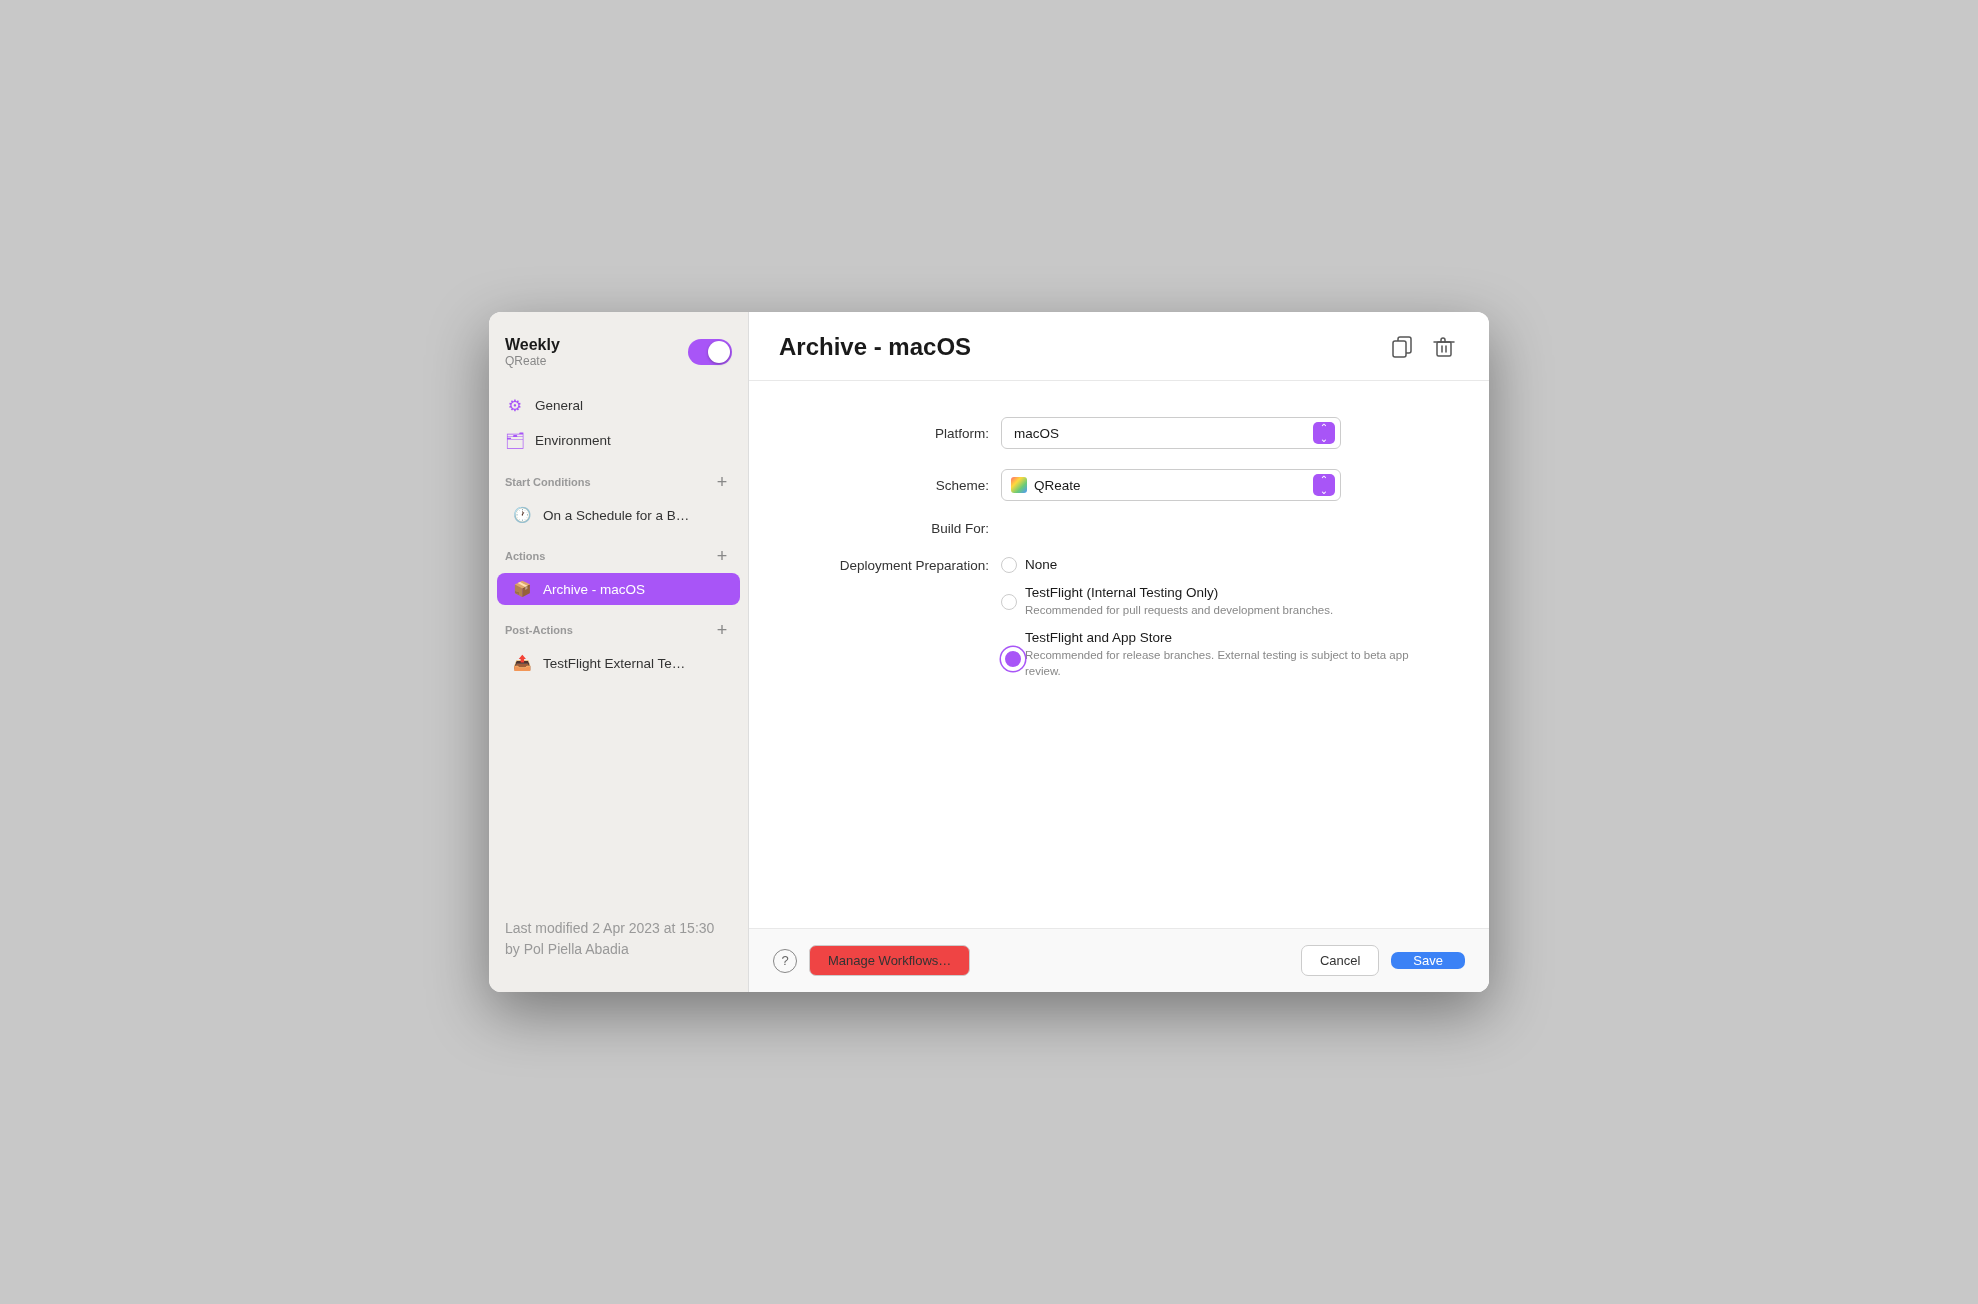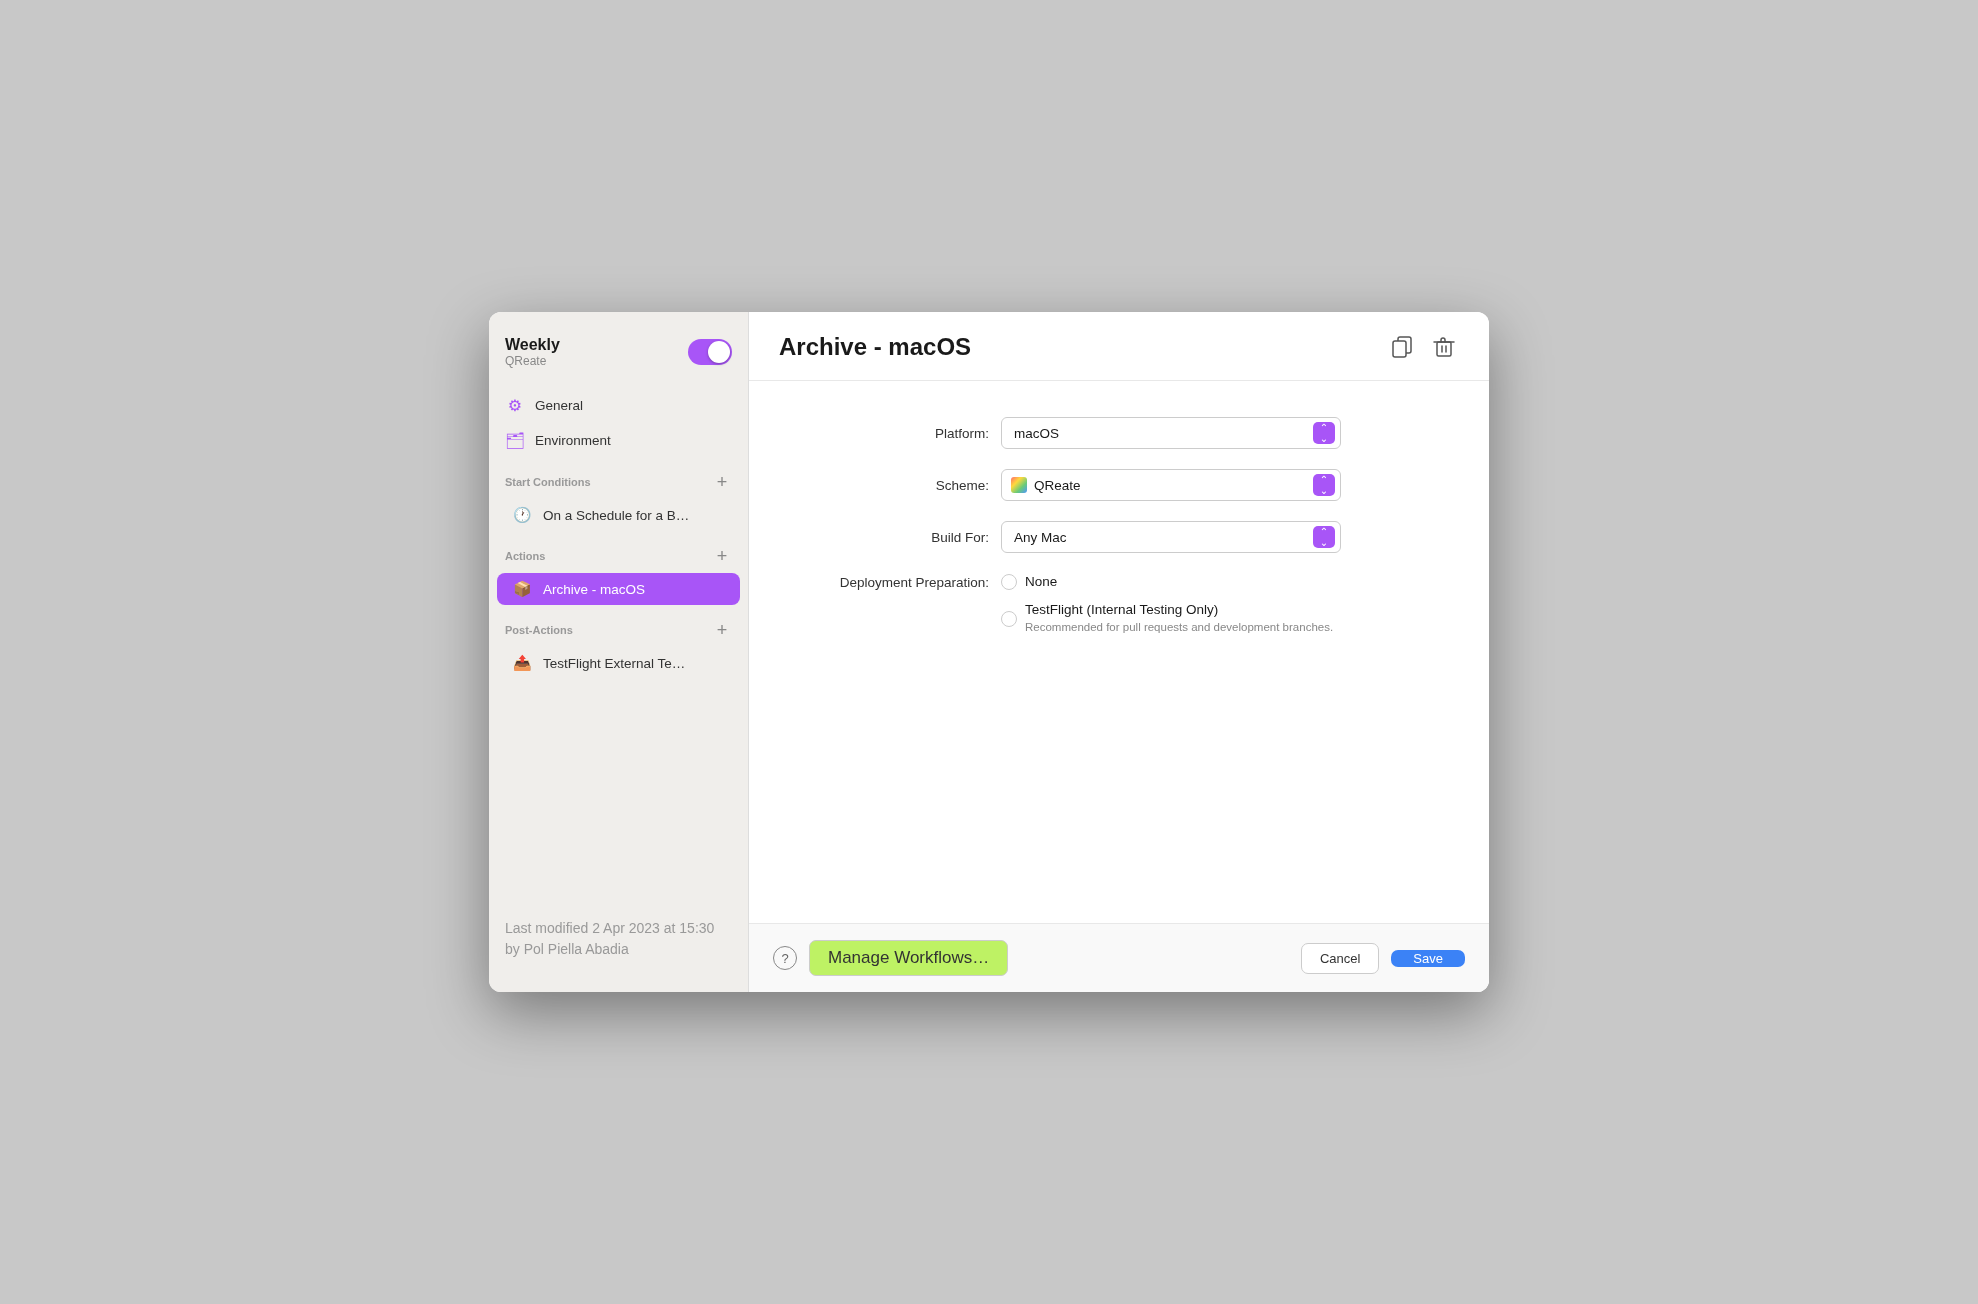"Any Mac" div.form-select-wrapper { html: <div> <select> <option>Any Mac</option> </select> <div></div> </div> -> none }
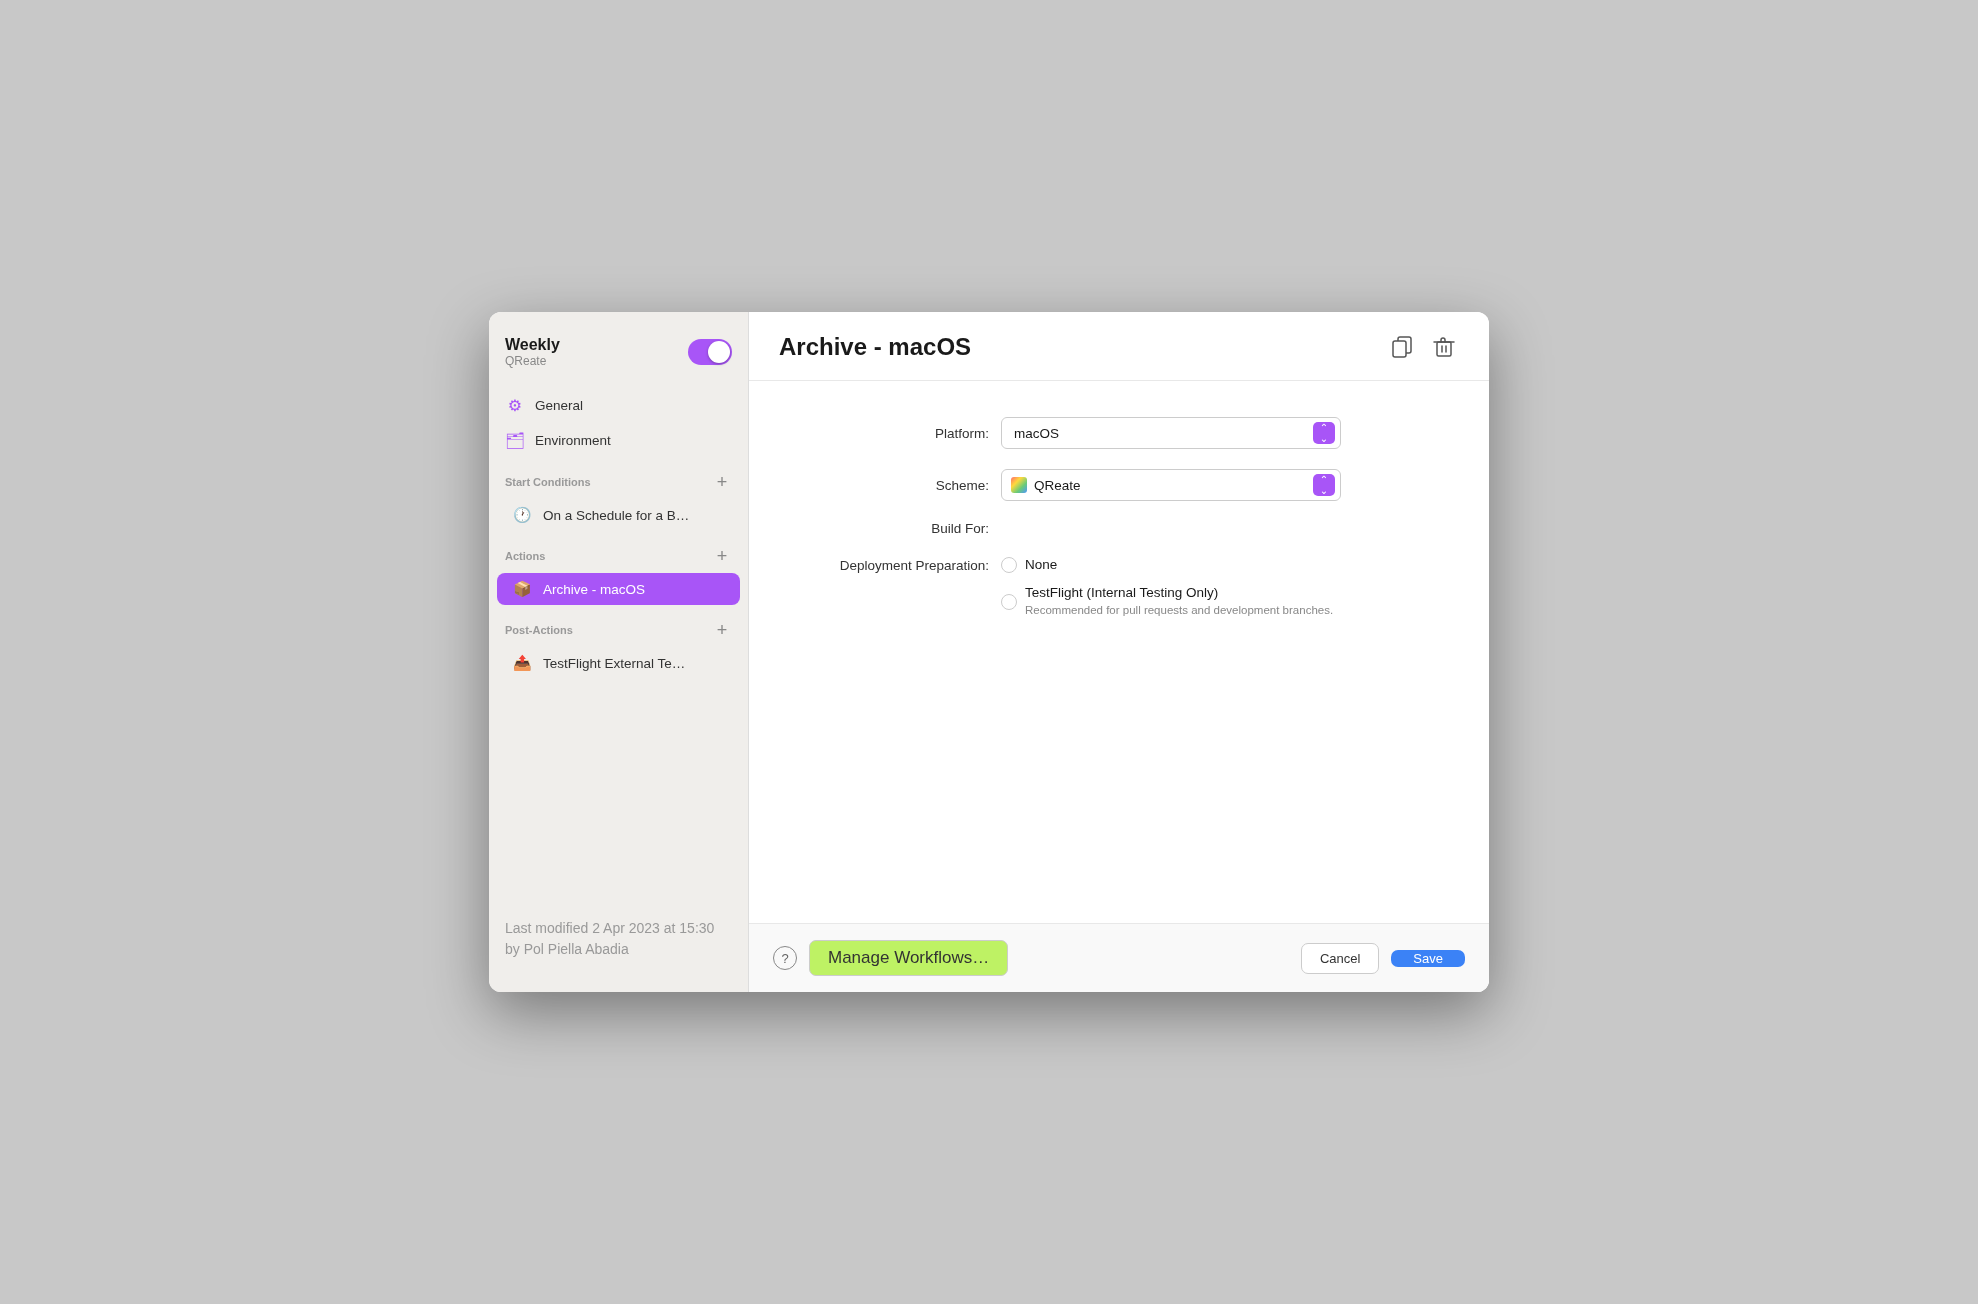"TestFlight and App Store" div.radio-option { html: none -> <div> <div></div> <div> <span>TestFlight and App Store</span> <span>Recommended for release branches. External testing is subject to beta app review.</span> </div> </div> }
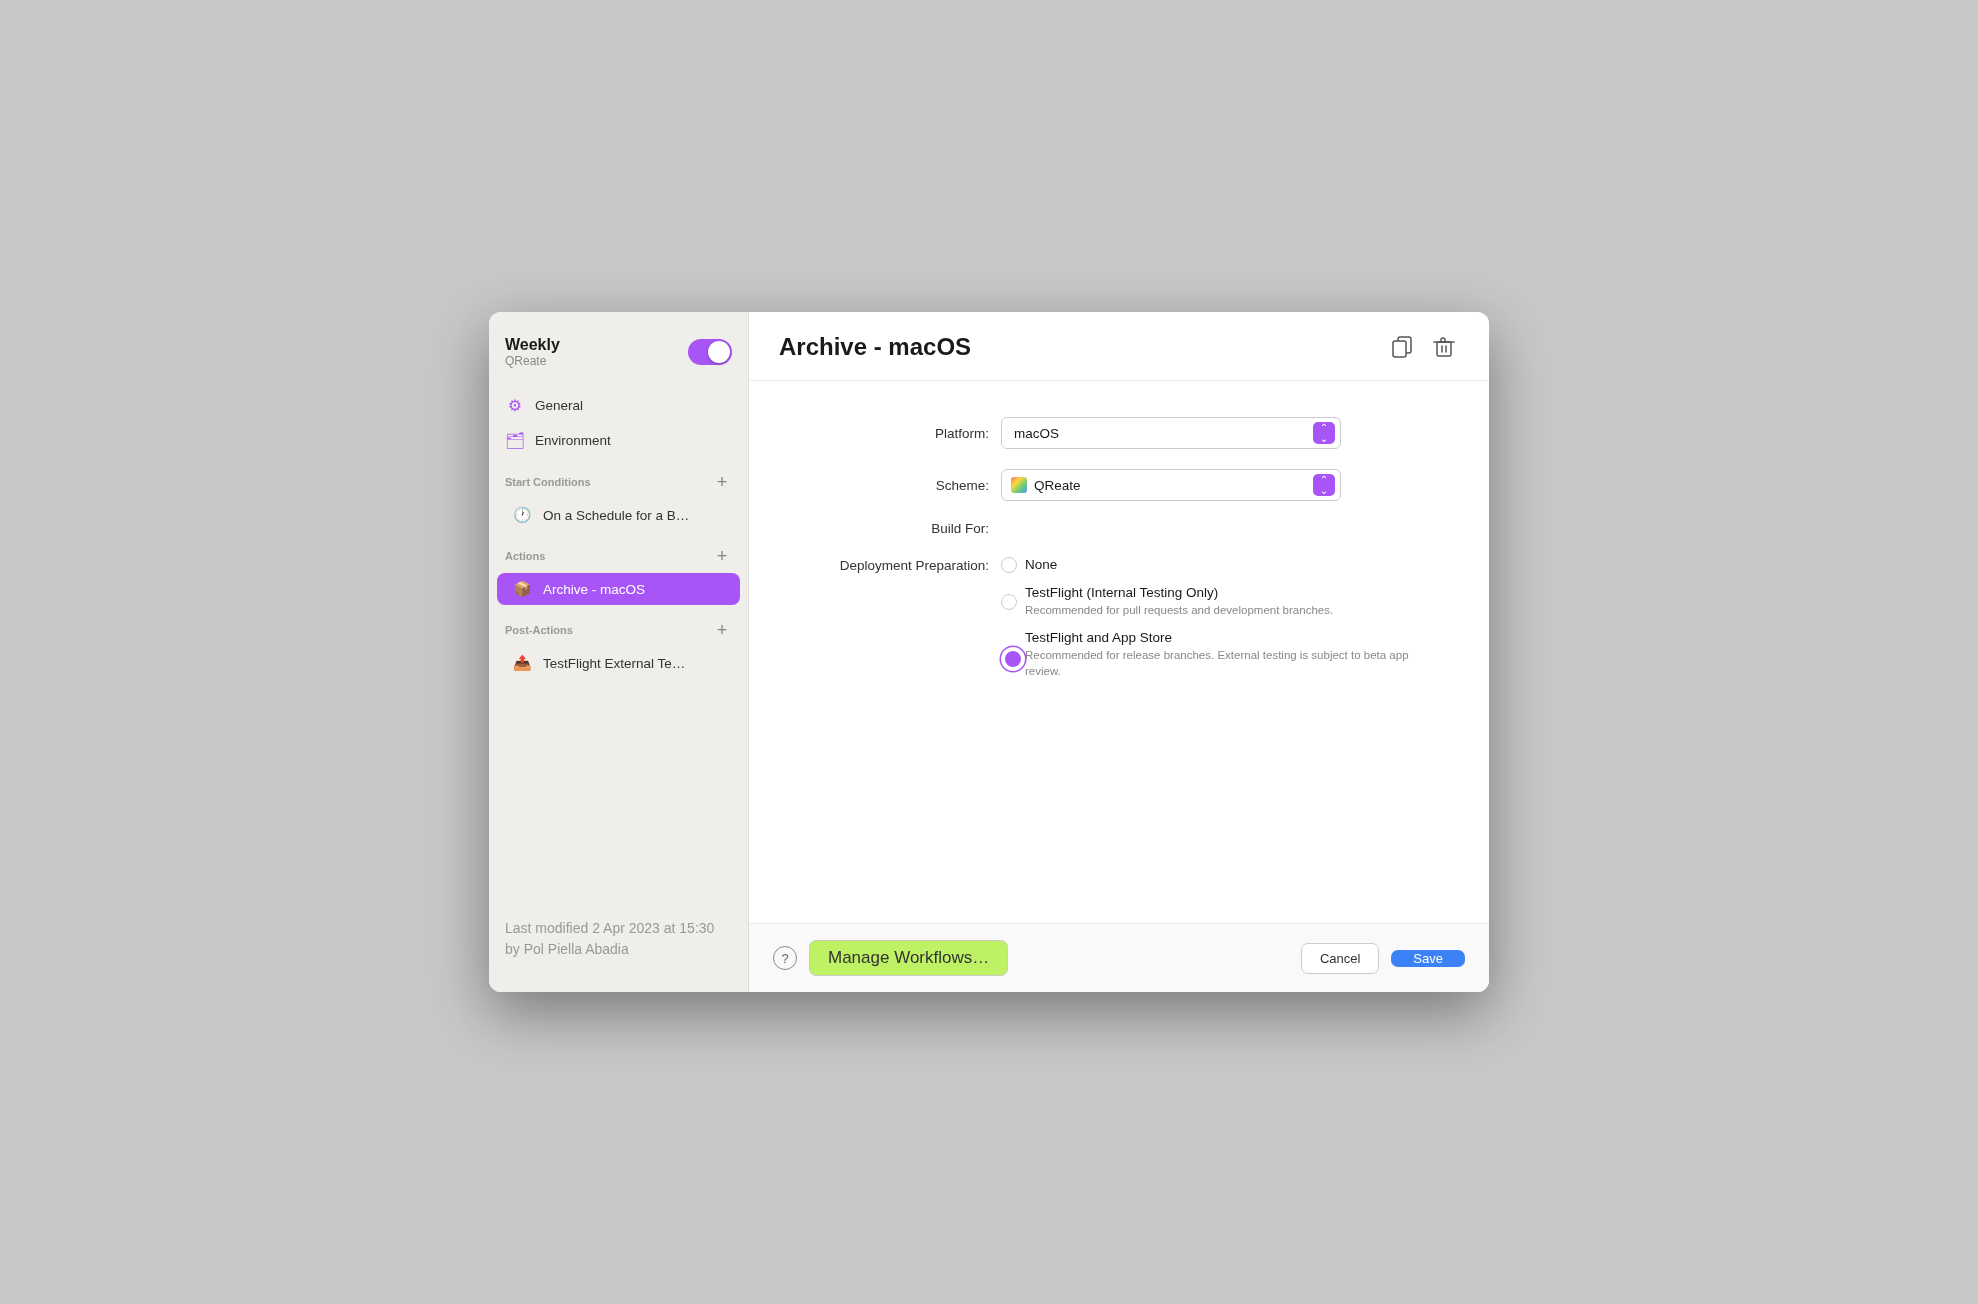"Manage Workflows…" .manage-btn { background: #bef264 -> #ef4444; font-size: 17px -> 13px }
